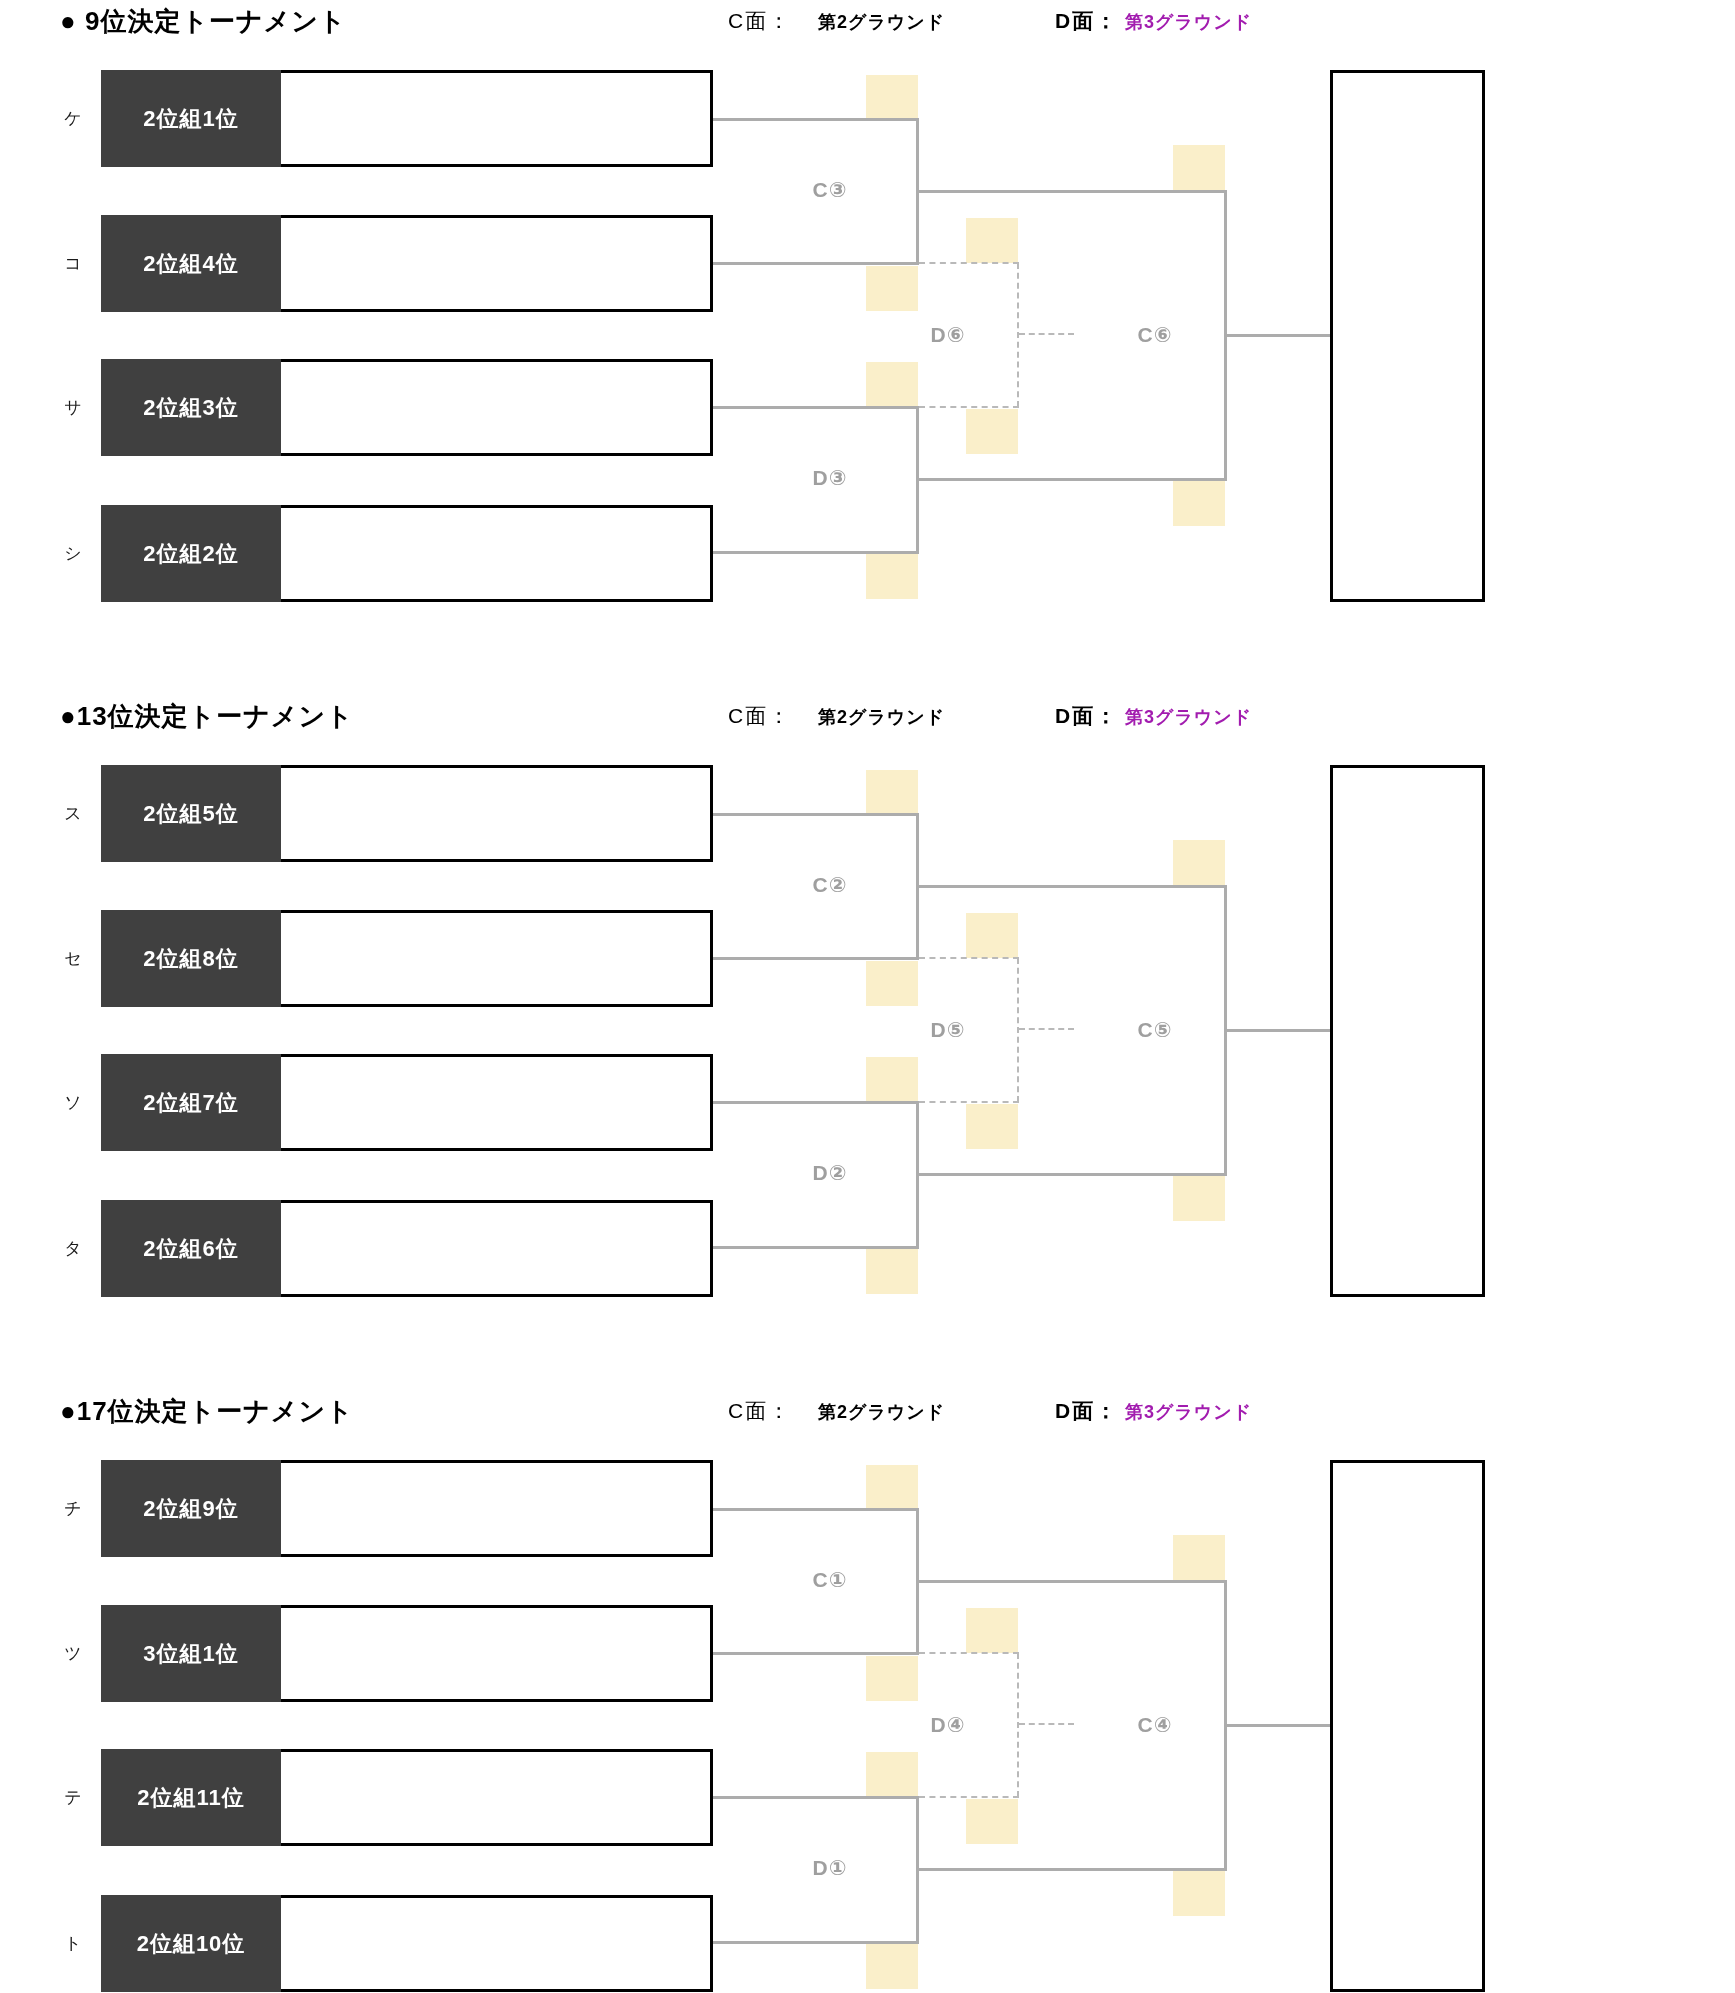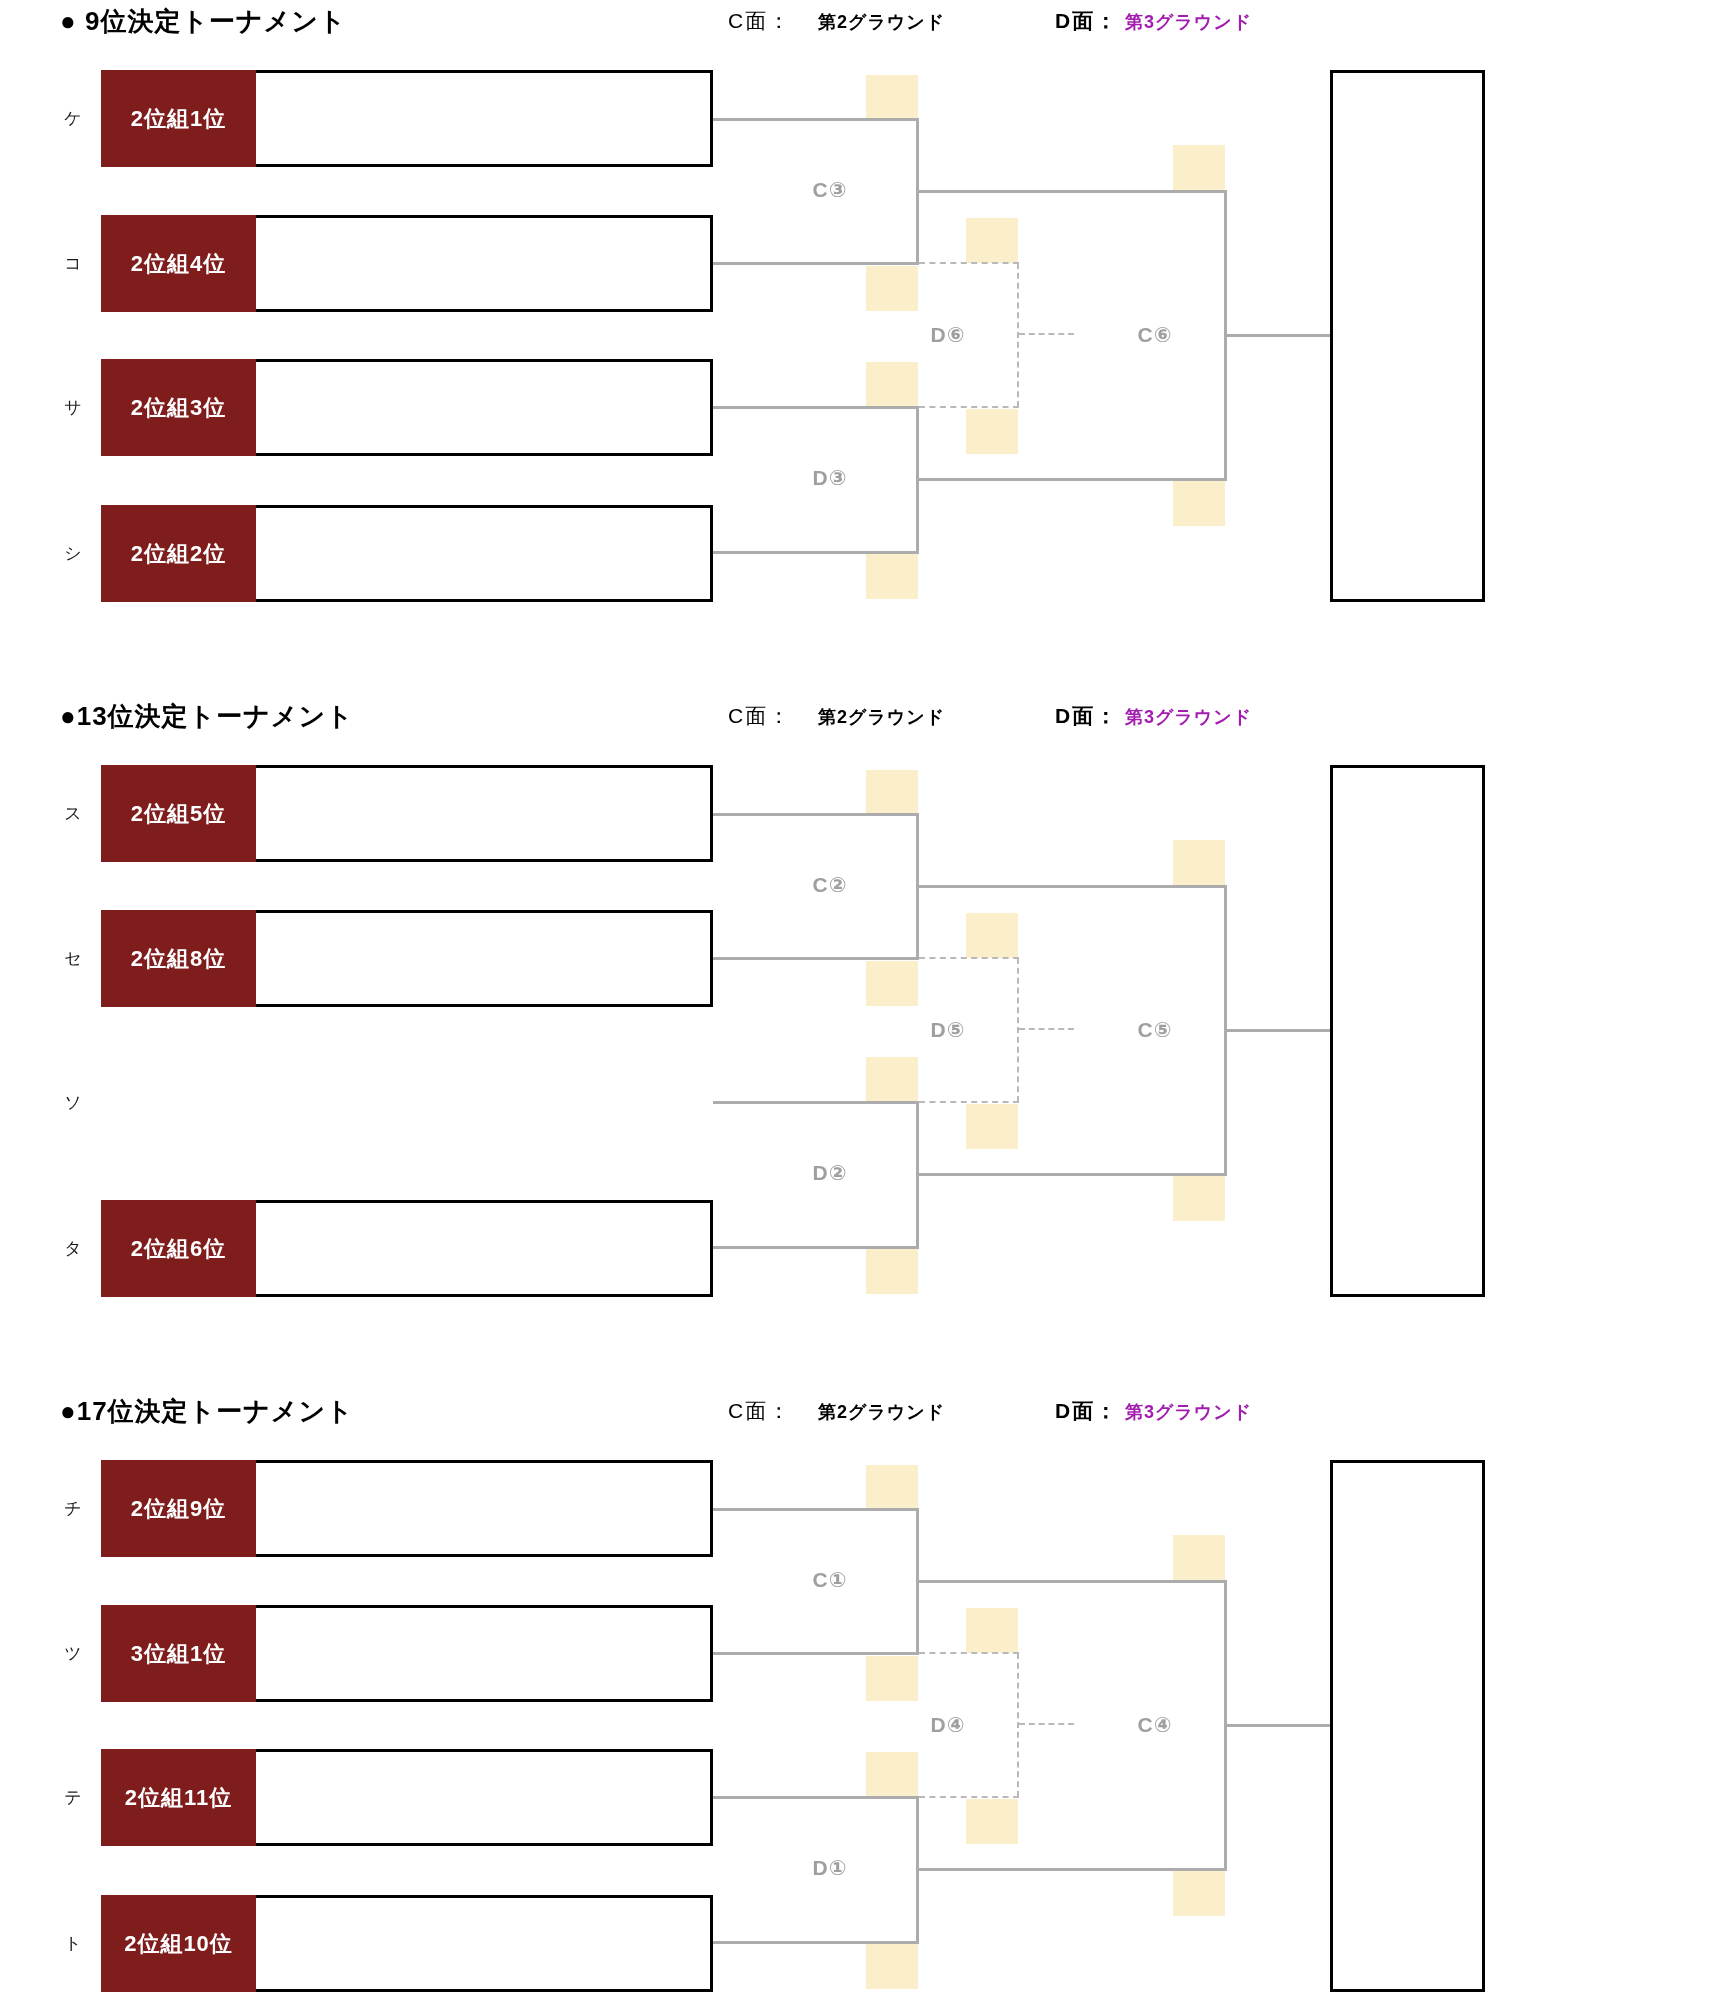"2位組1位" .seed { background: #7f1d1d -> #404040; width: 155px -> 180px }
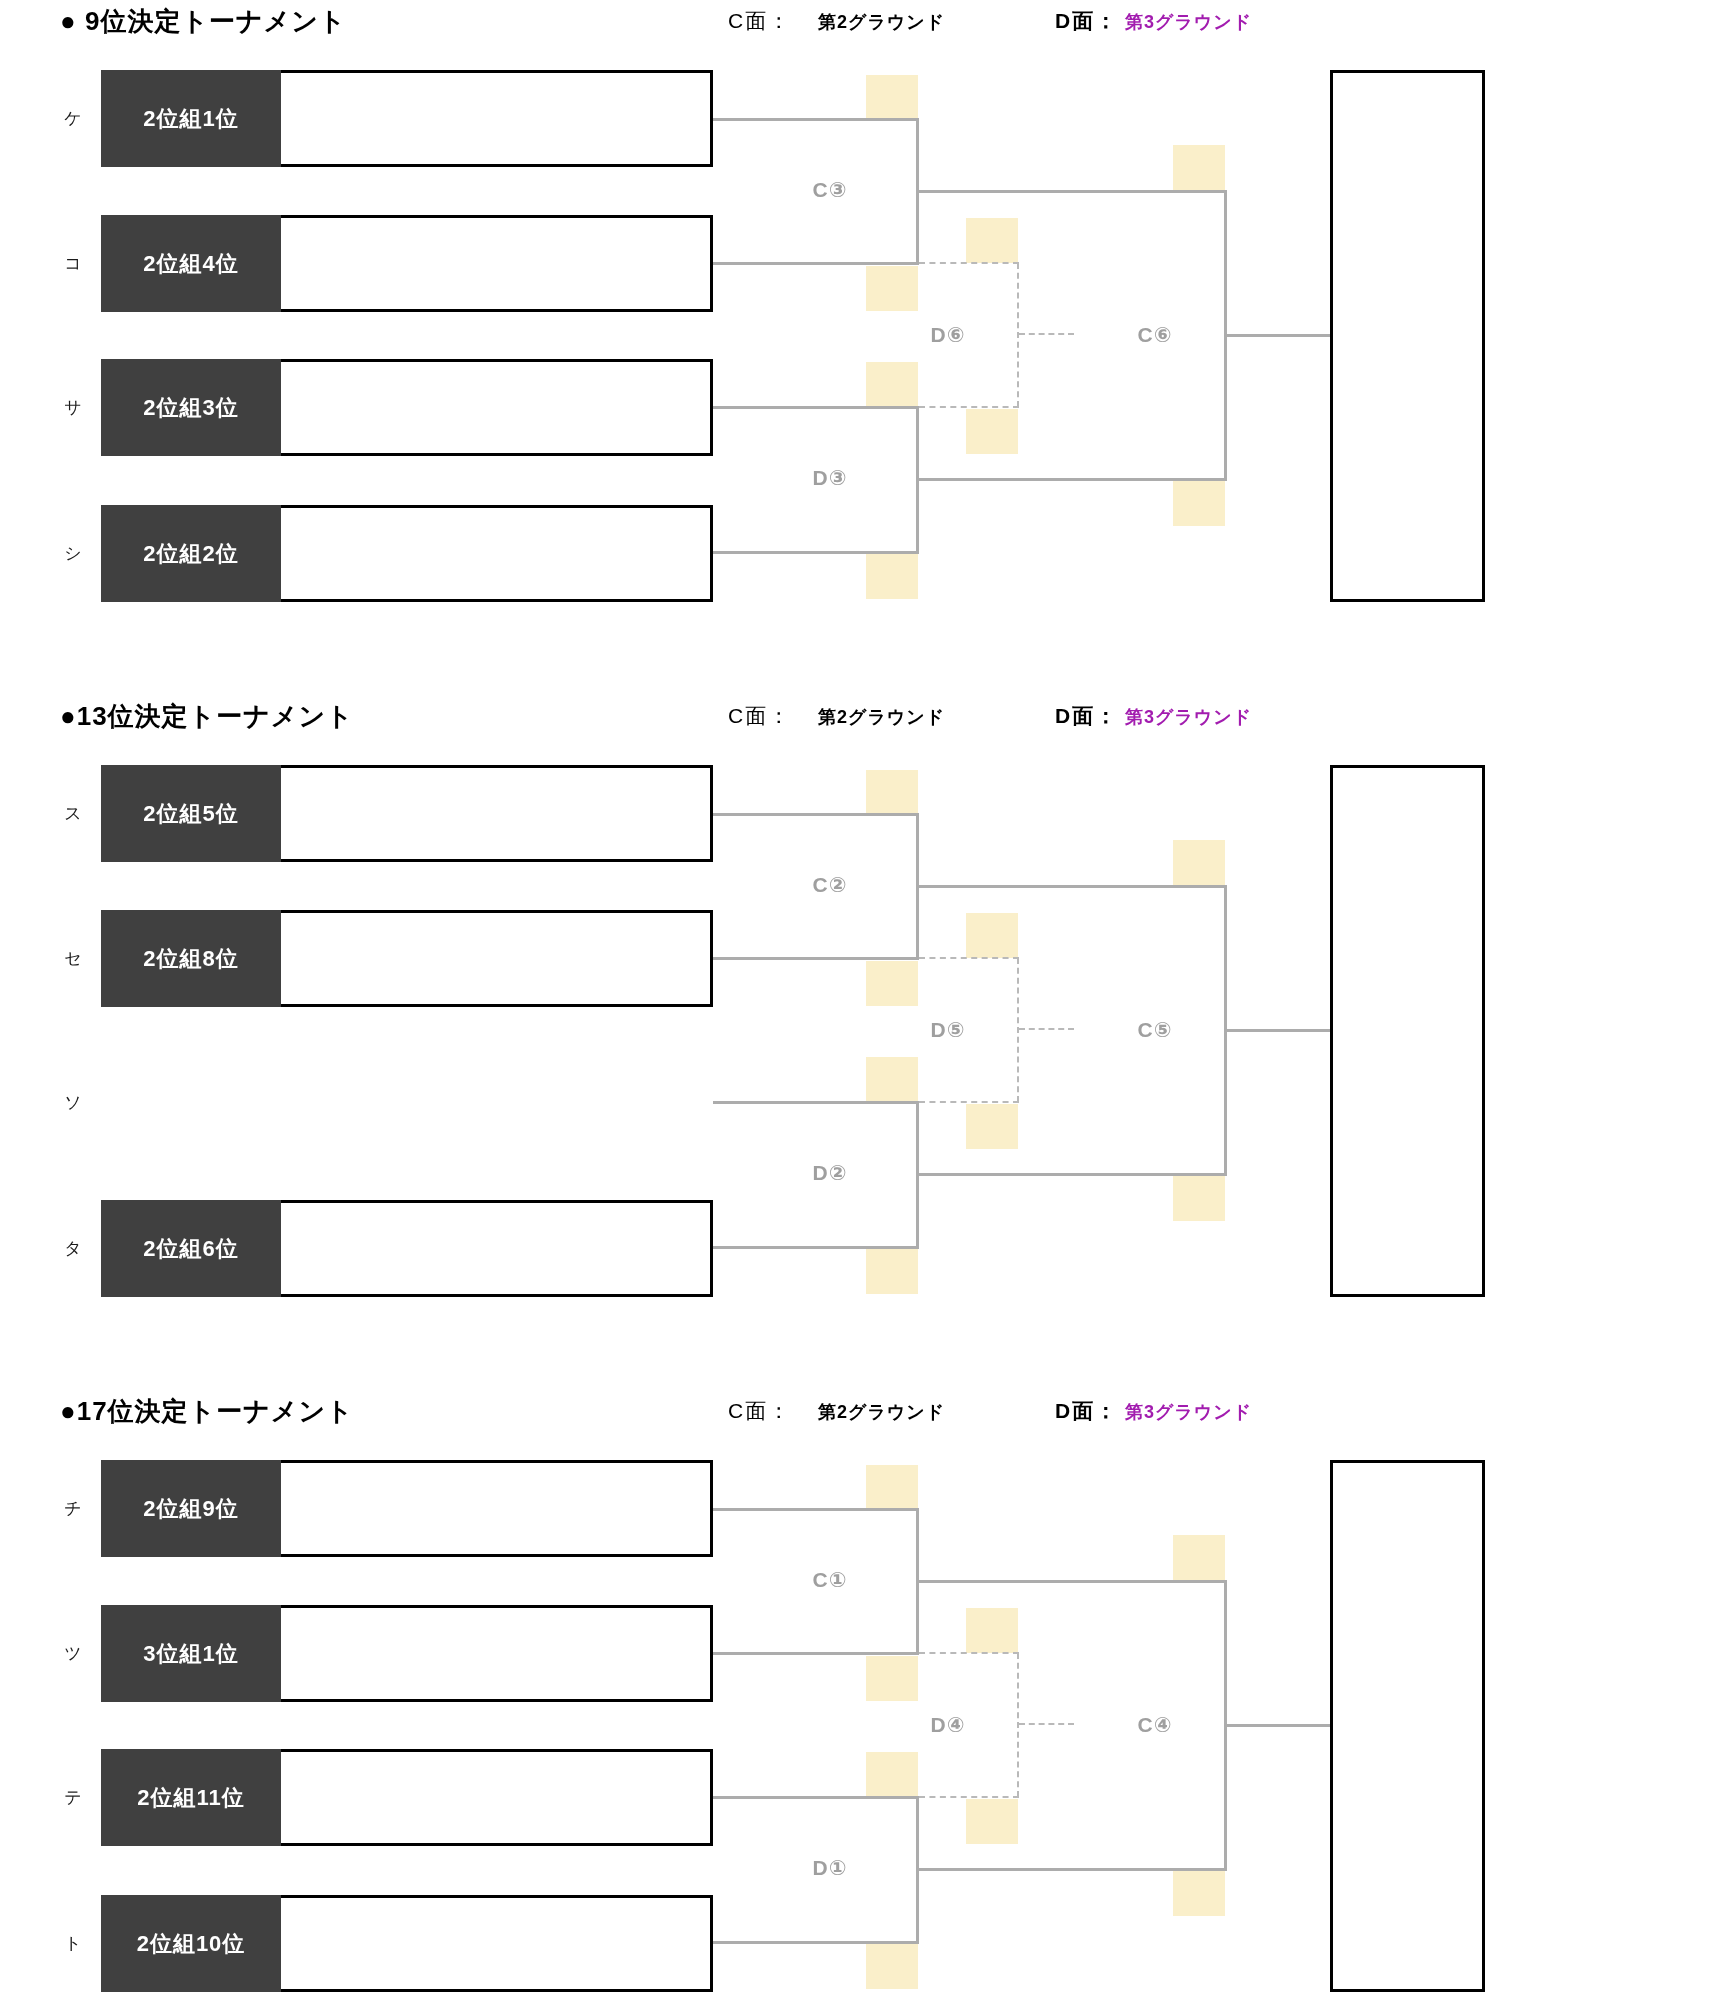"2位組7位" div.row { html: none -> <div> <div>2位組7位</div> </div> }
